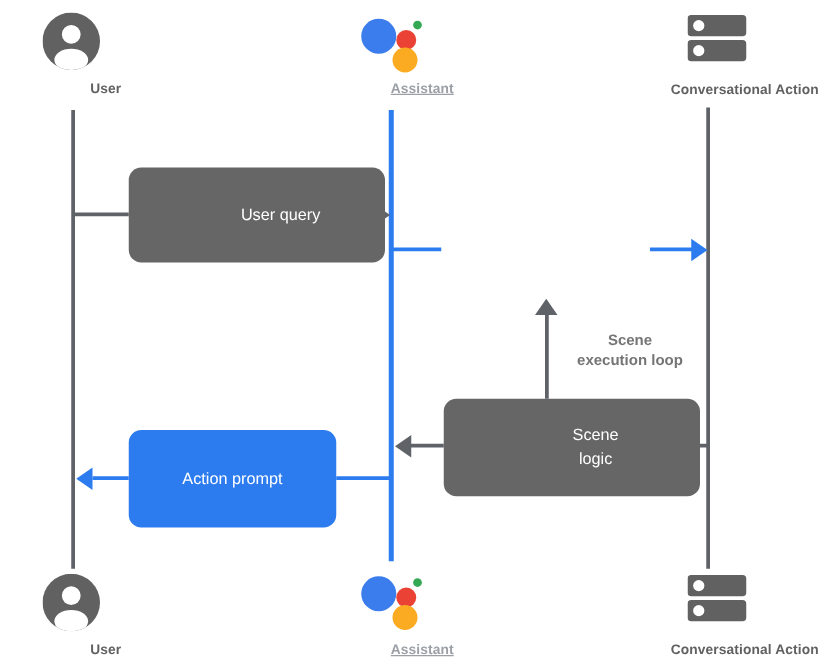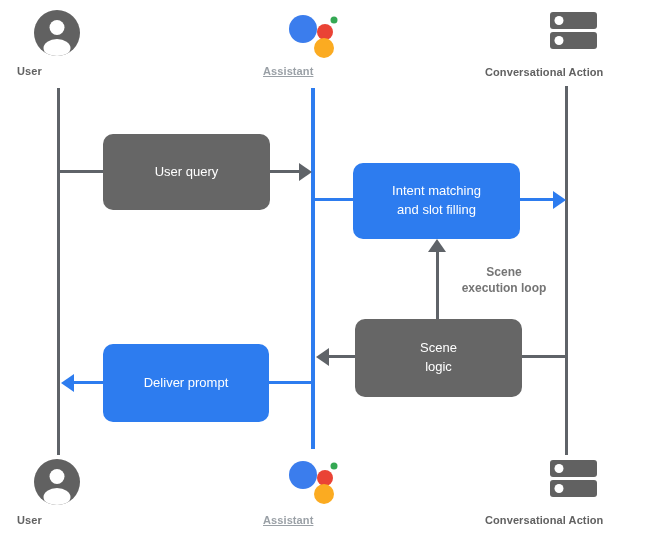"User" .lane-label { text-align: left -> right }
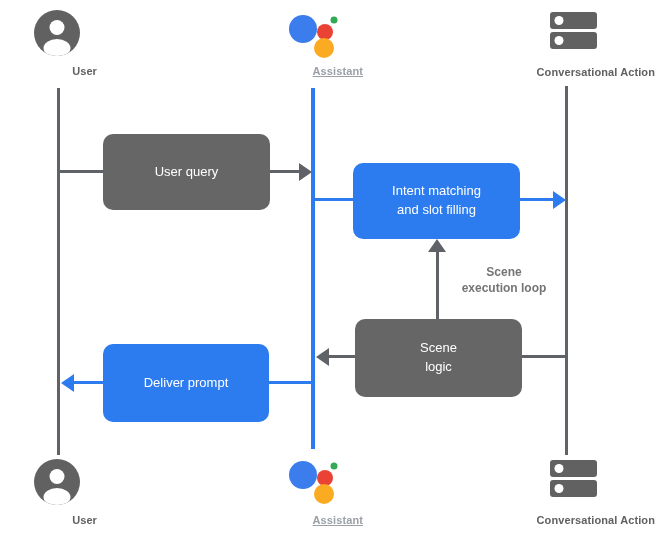"User query" .node.gray { padding-left: none -> 38px }
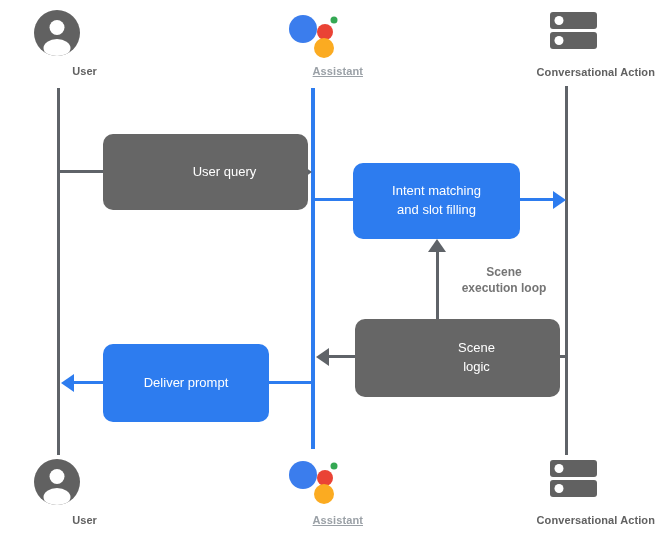"Intent matching" div.node { html: <div>Intent matching and slot filling</div> -> none }
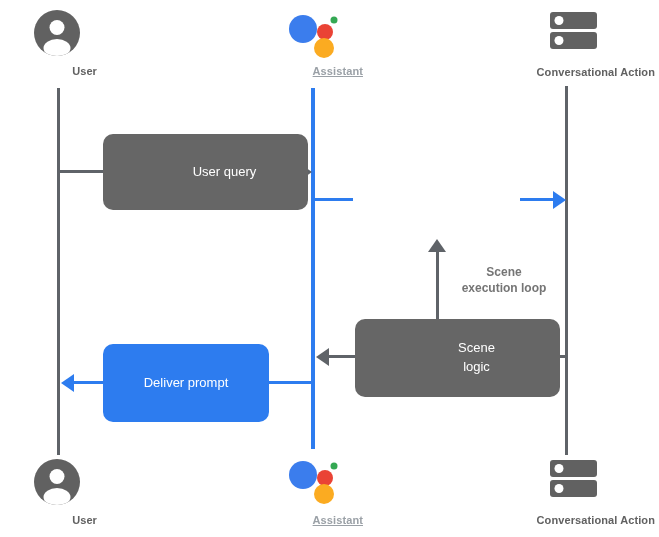"Deliver prompt" div.node { text: Deliver -> Action }
